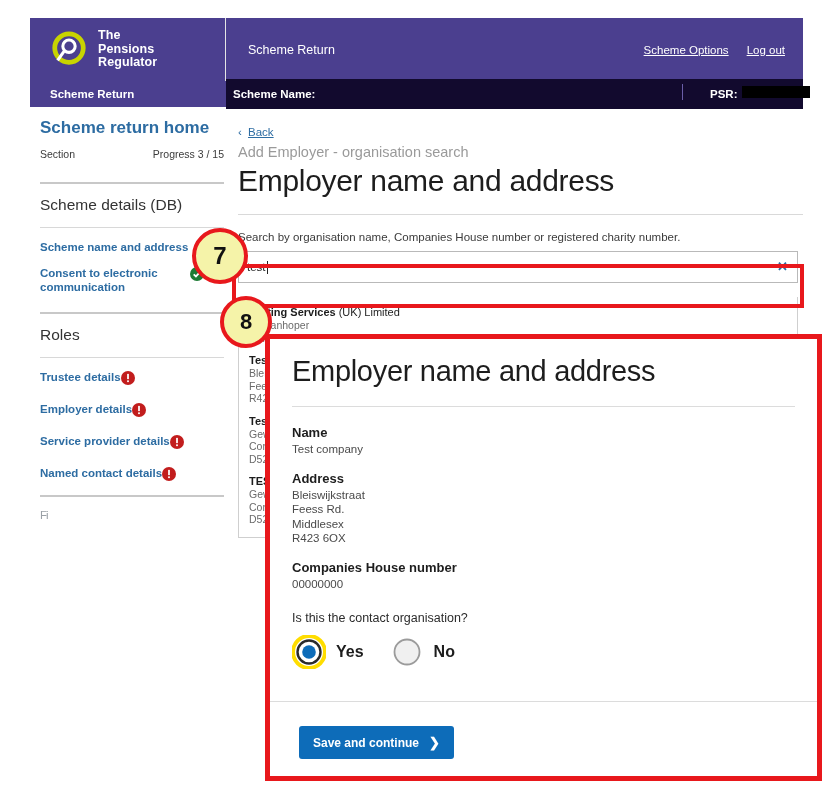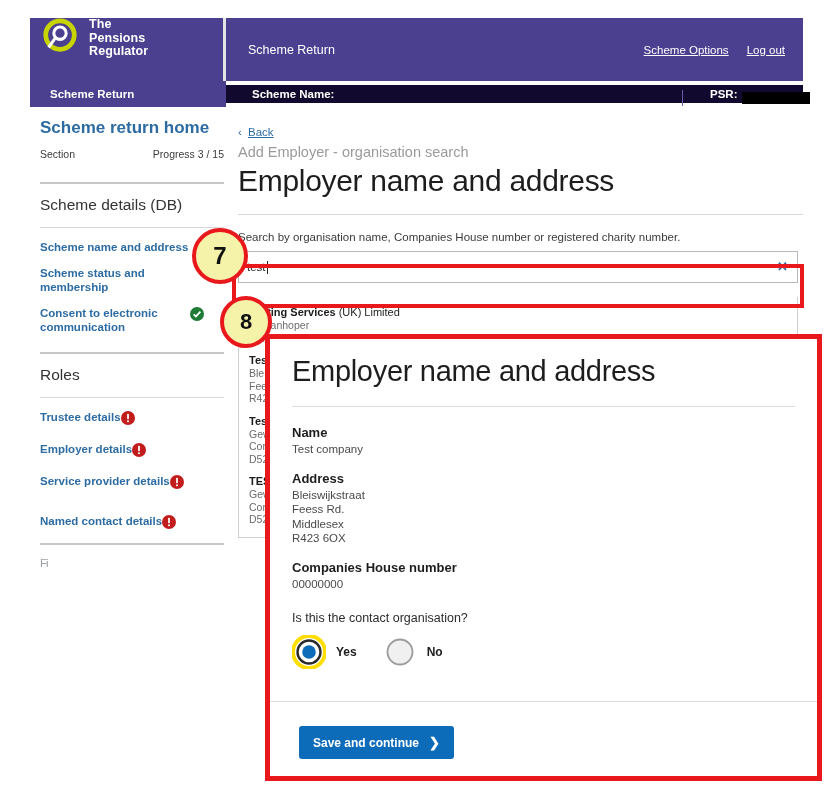"The" .logo-wrap { align-items: none -> center; border-right: 3px solid #e5e5e5 -> 1px solid #e5e5e5; padding-left: 11px -> 20px }
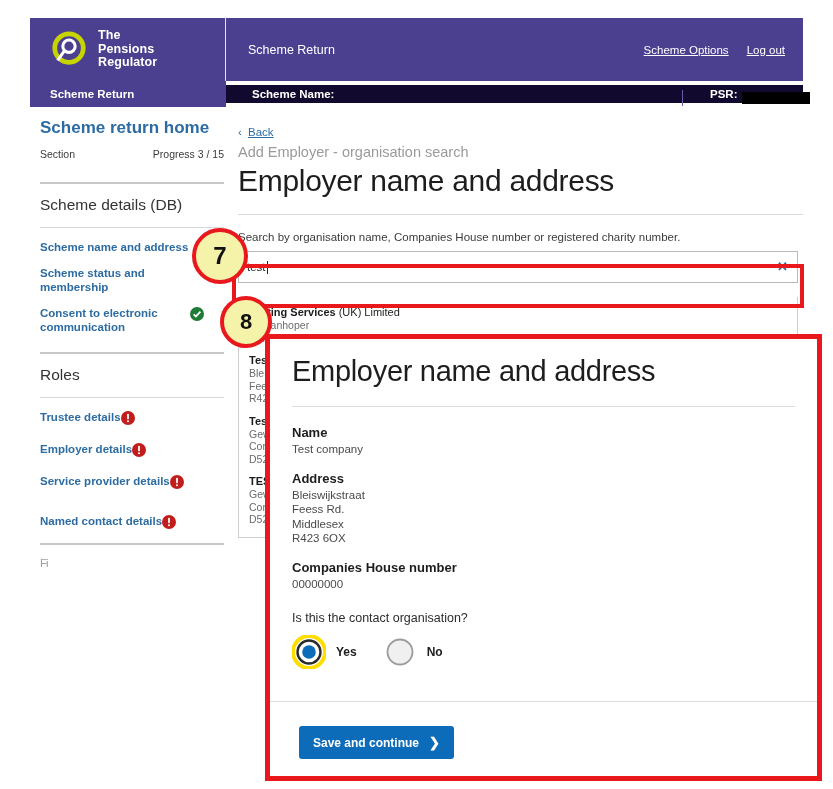"Scheme Name:" .context-right { height: 18px -> 30px; padding-left: 26px -> 7px }
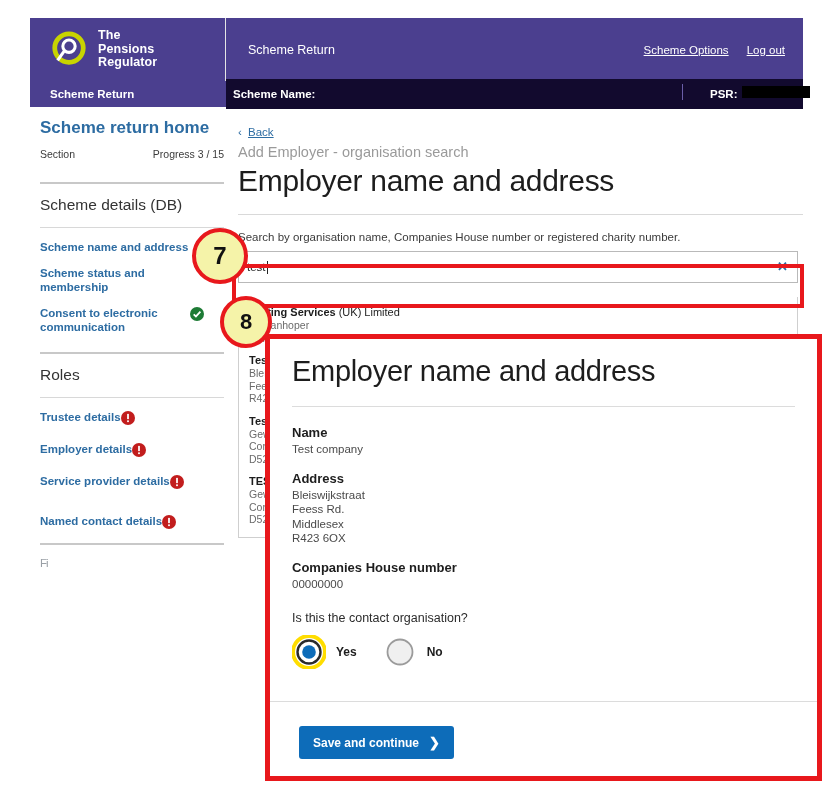"Scheme status and membership" div.sb-link-row { html: <div> <a>Scheme status and membership</a> </div> -> none }
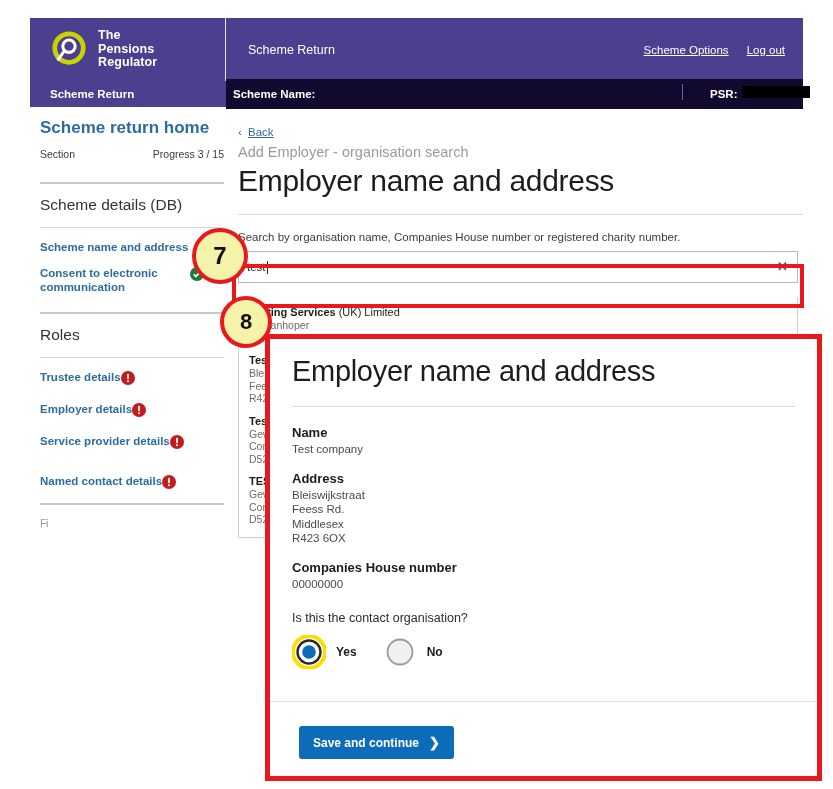"Service provider details" div.sb-link-row { margin-bottom: 25px -> 17px }
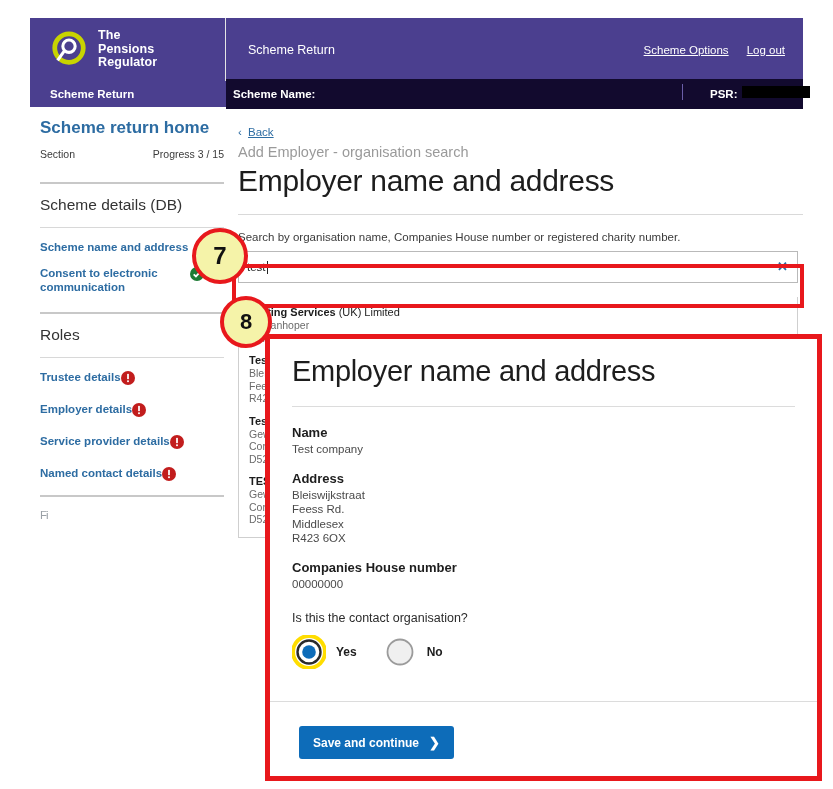"Yes" .radio-label { font-size: 12px -> 16px }
